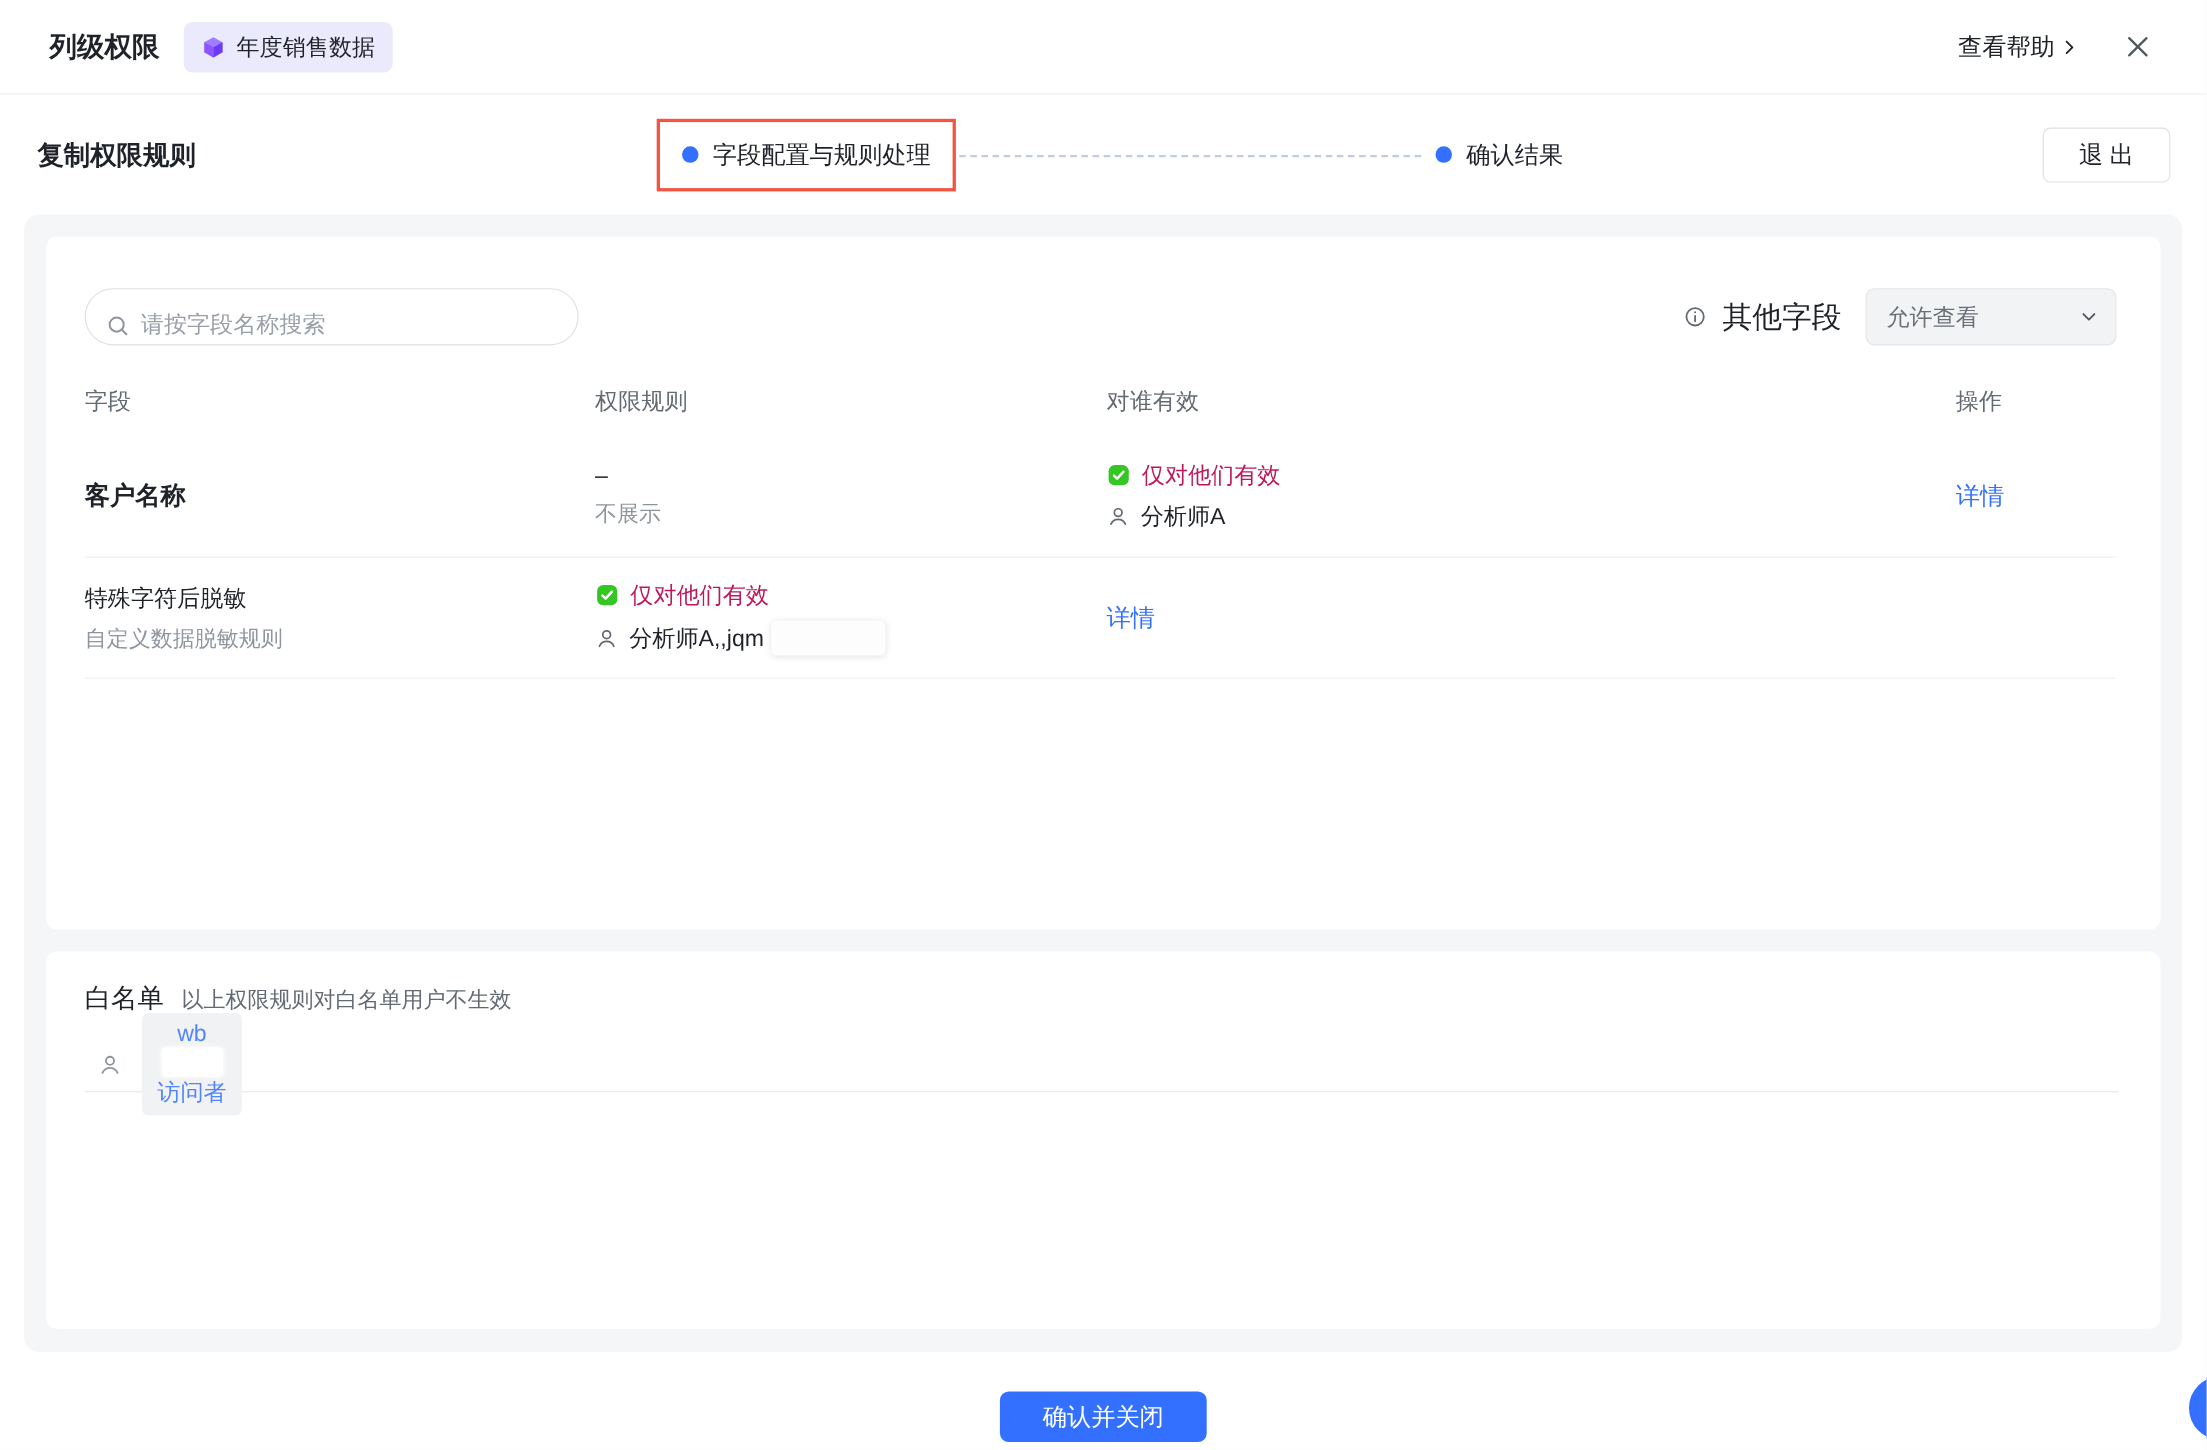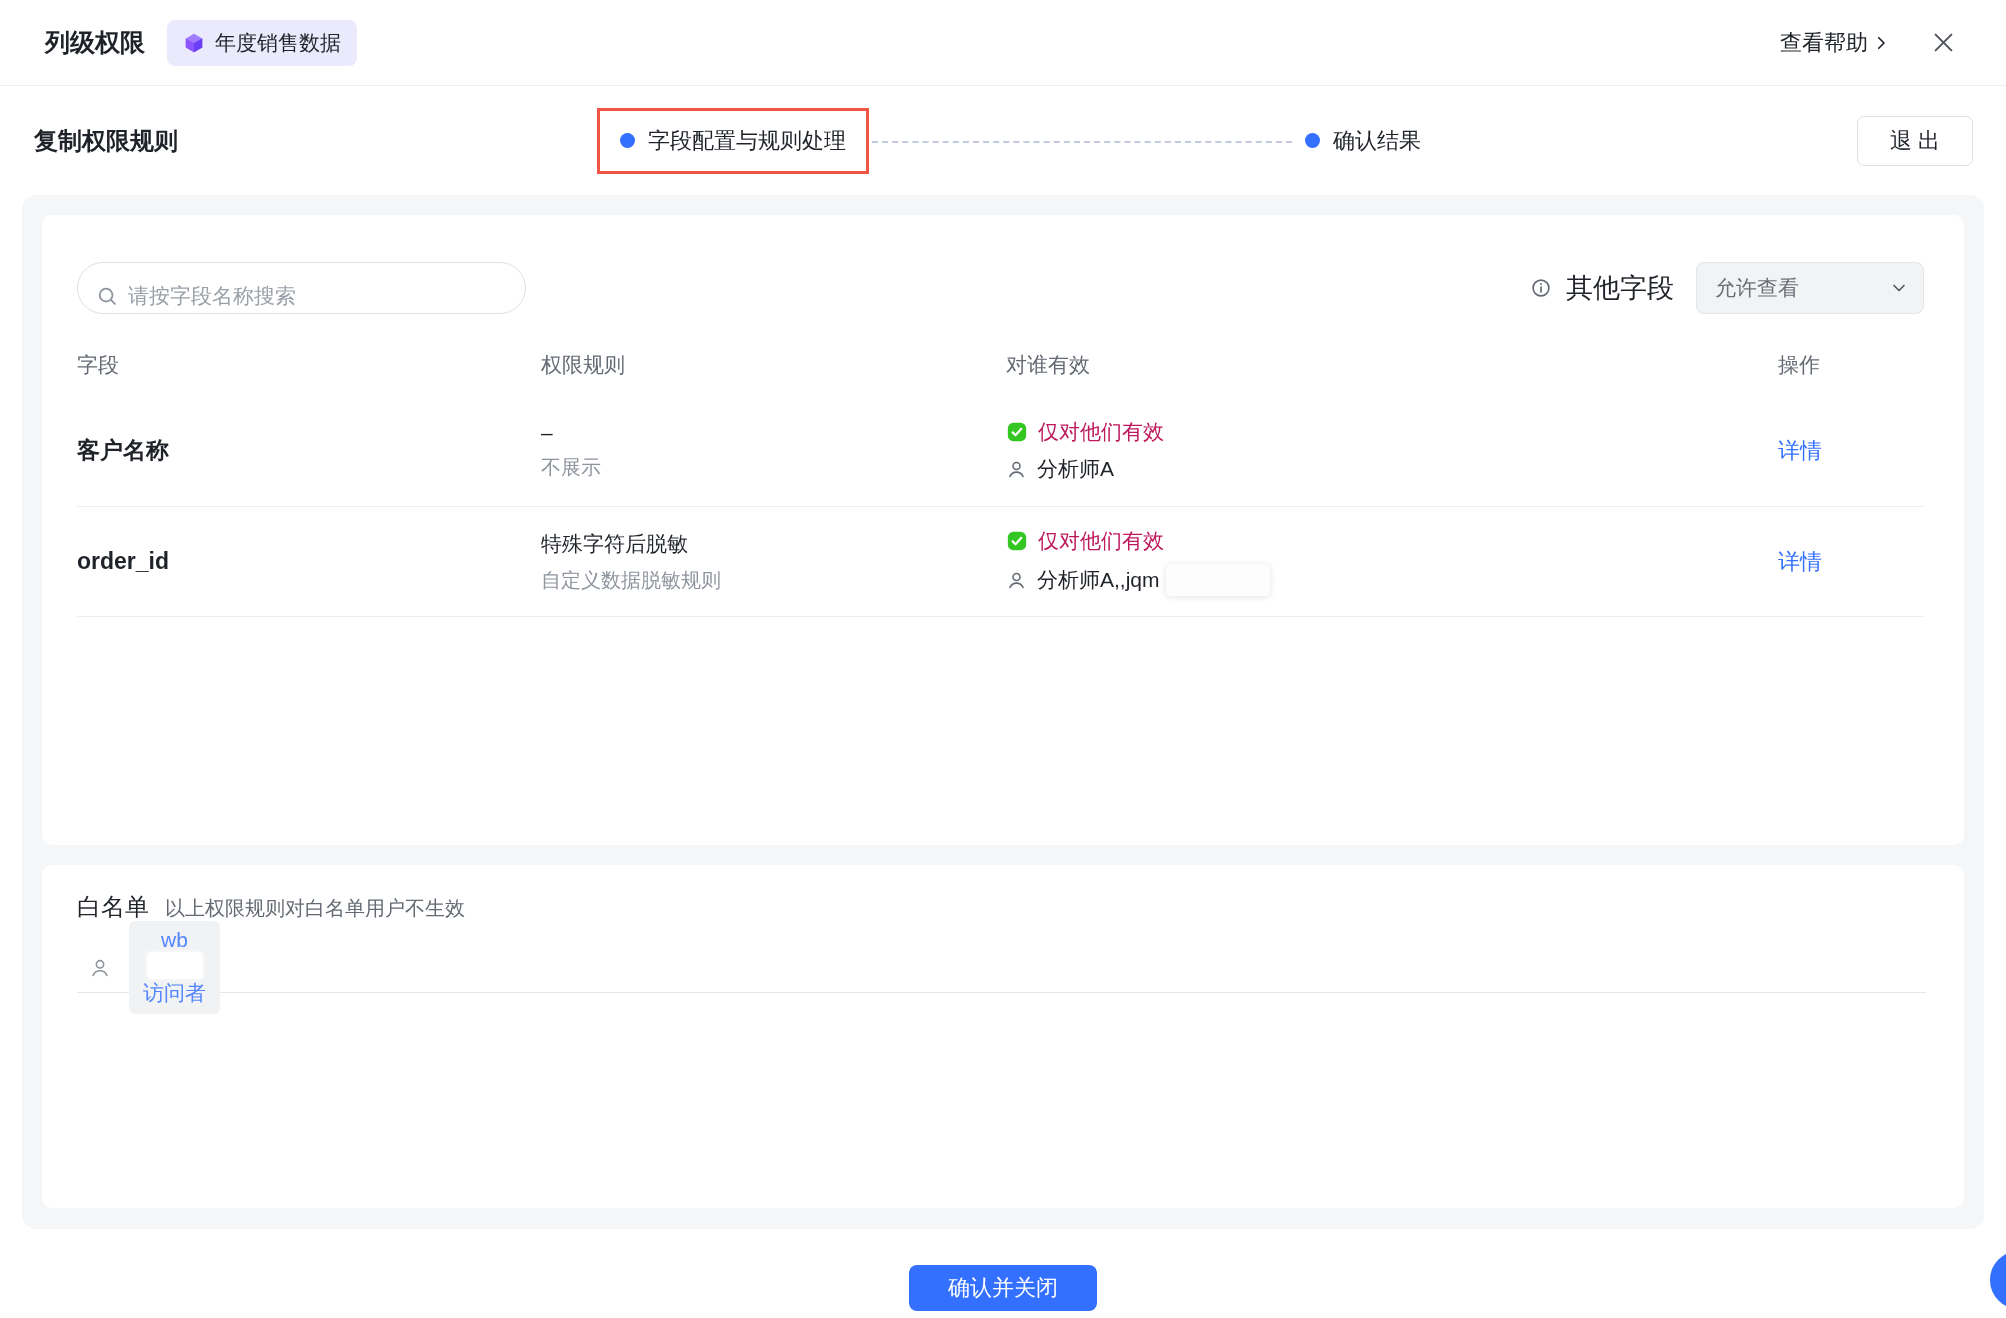"order_id" div.field-name { html: <div>order_id</div> -> none }
